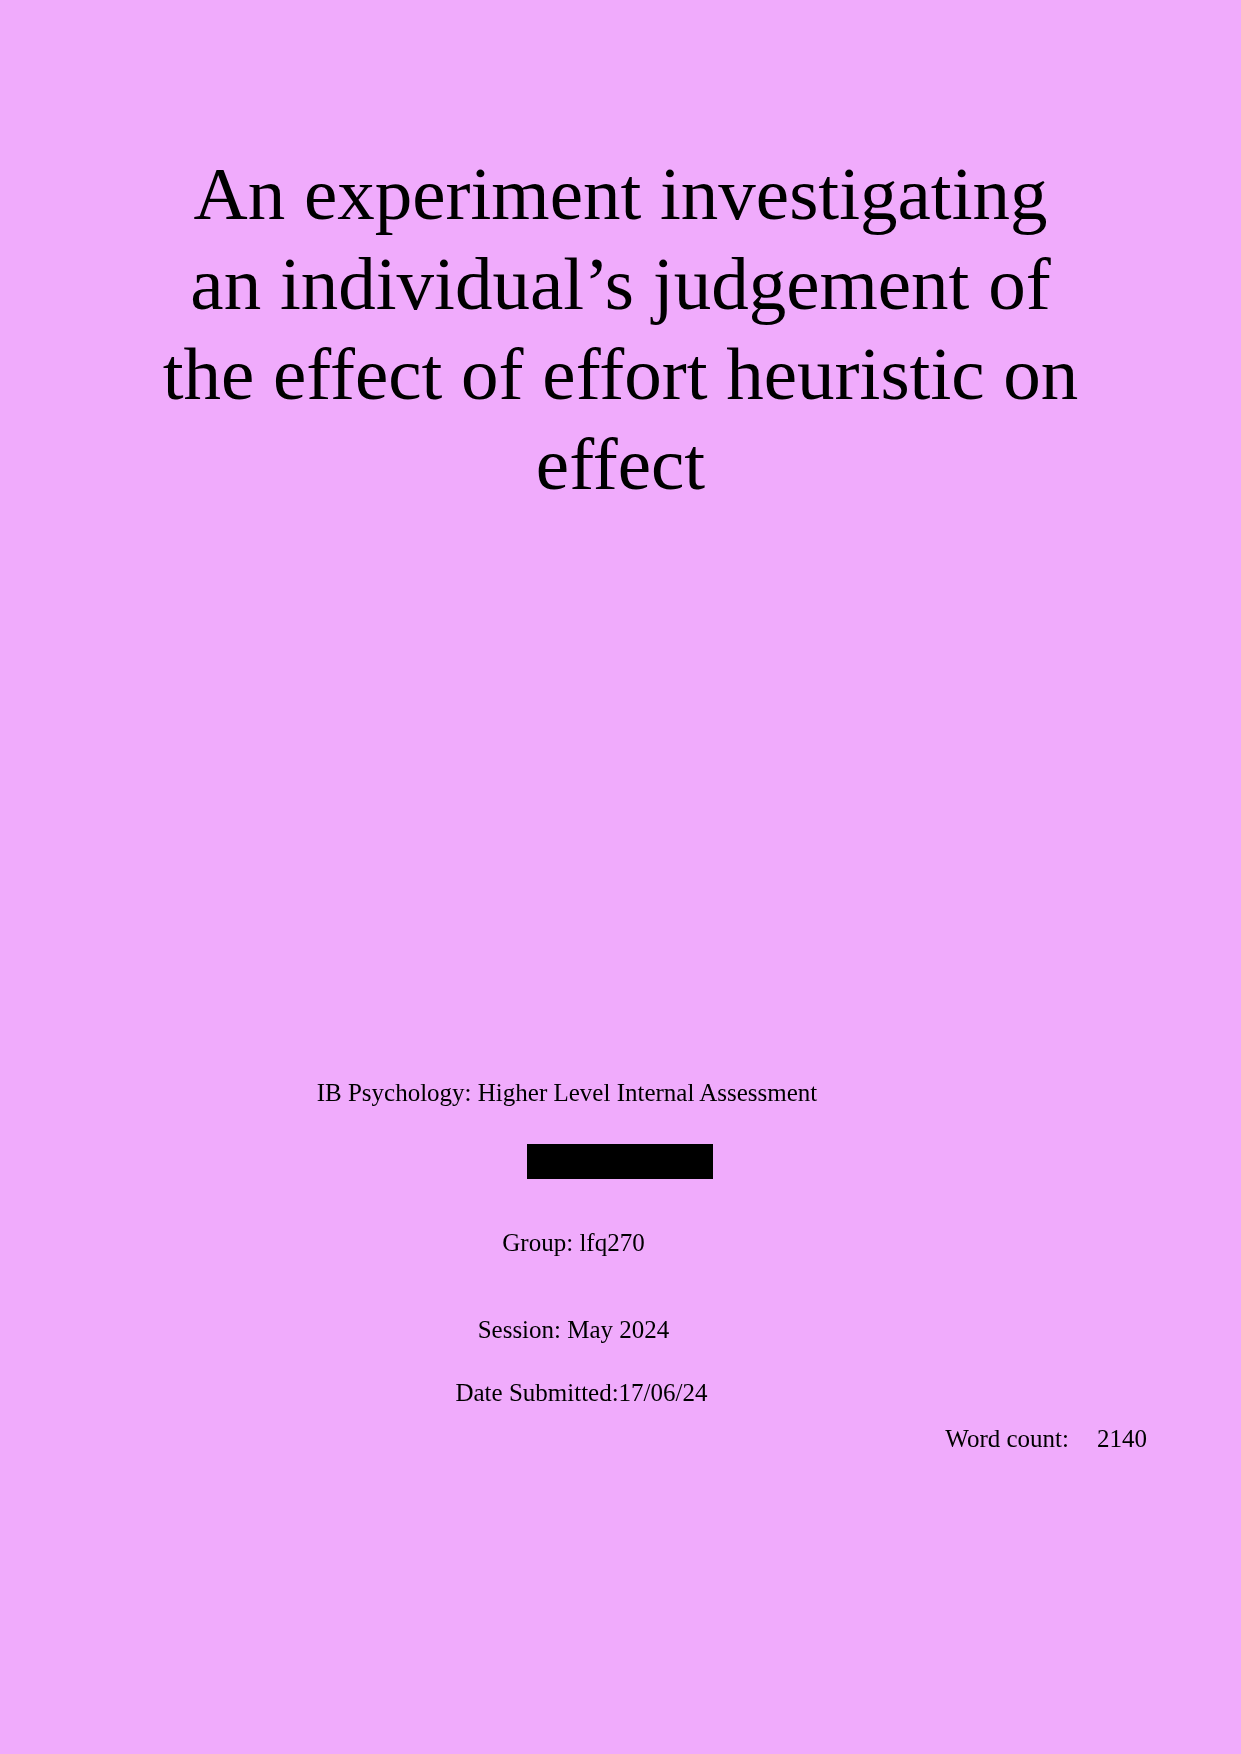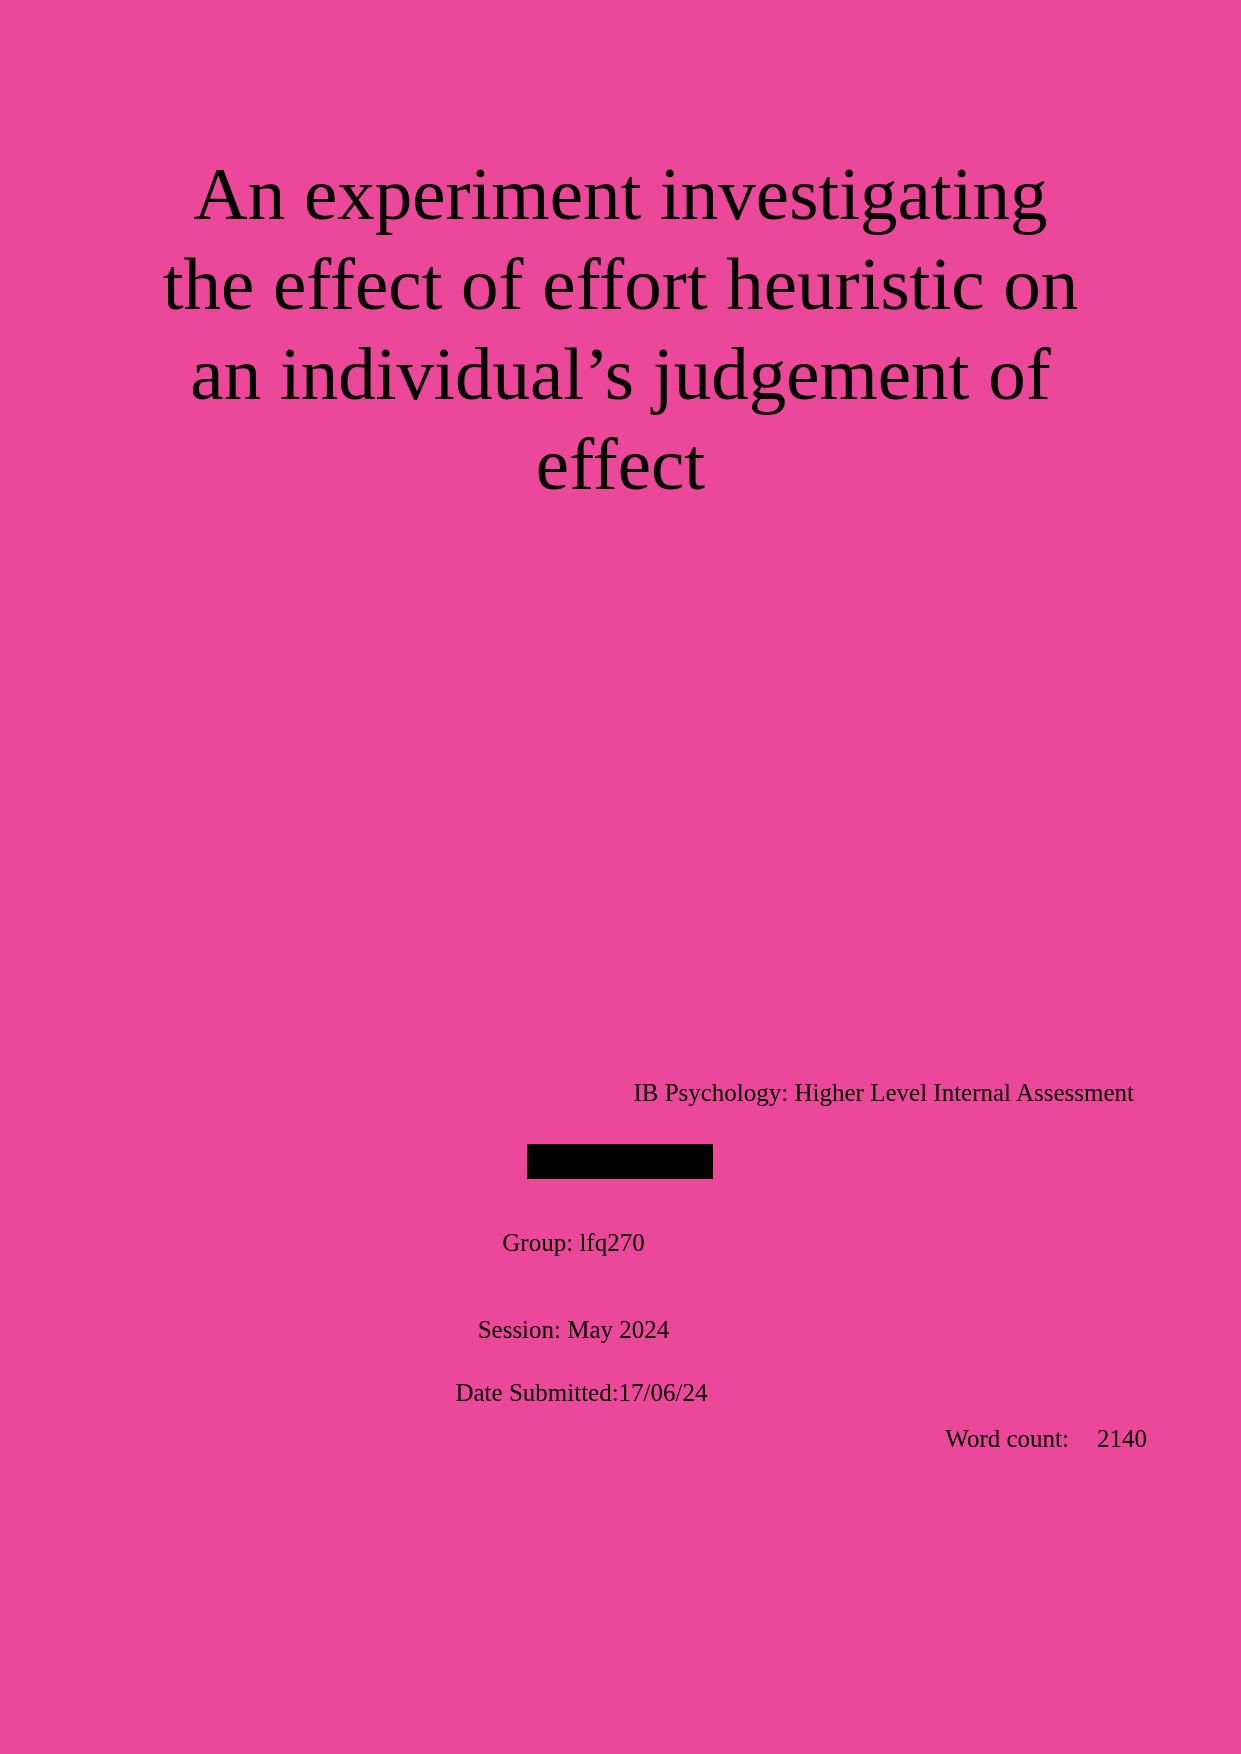"An experiment investigating" .page { background: #ec4899 -> #f0abfc }
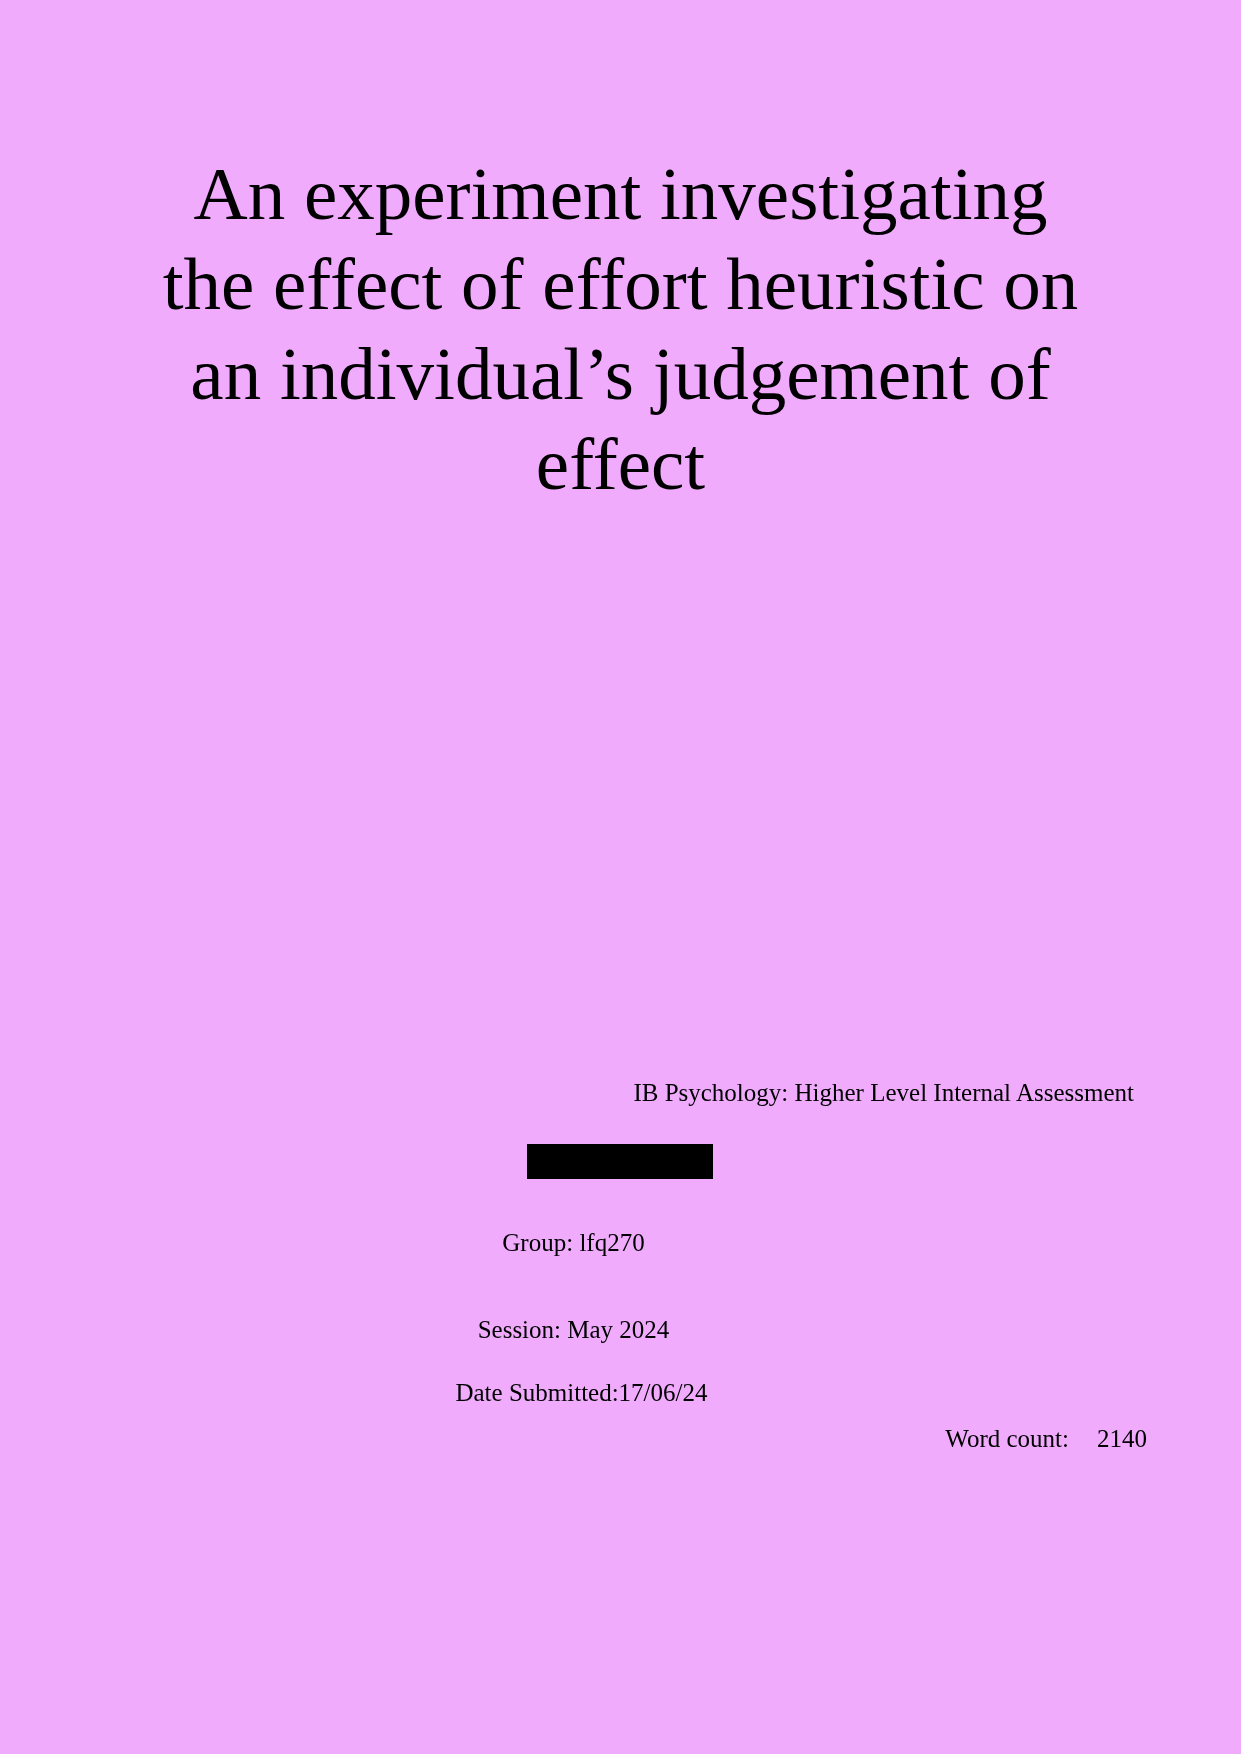"the effect of effort heuristic" div { order: before "an individual’s judgement of" -> after "an individual’s judgement of" }
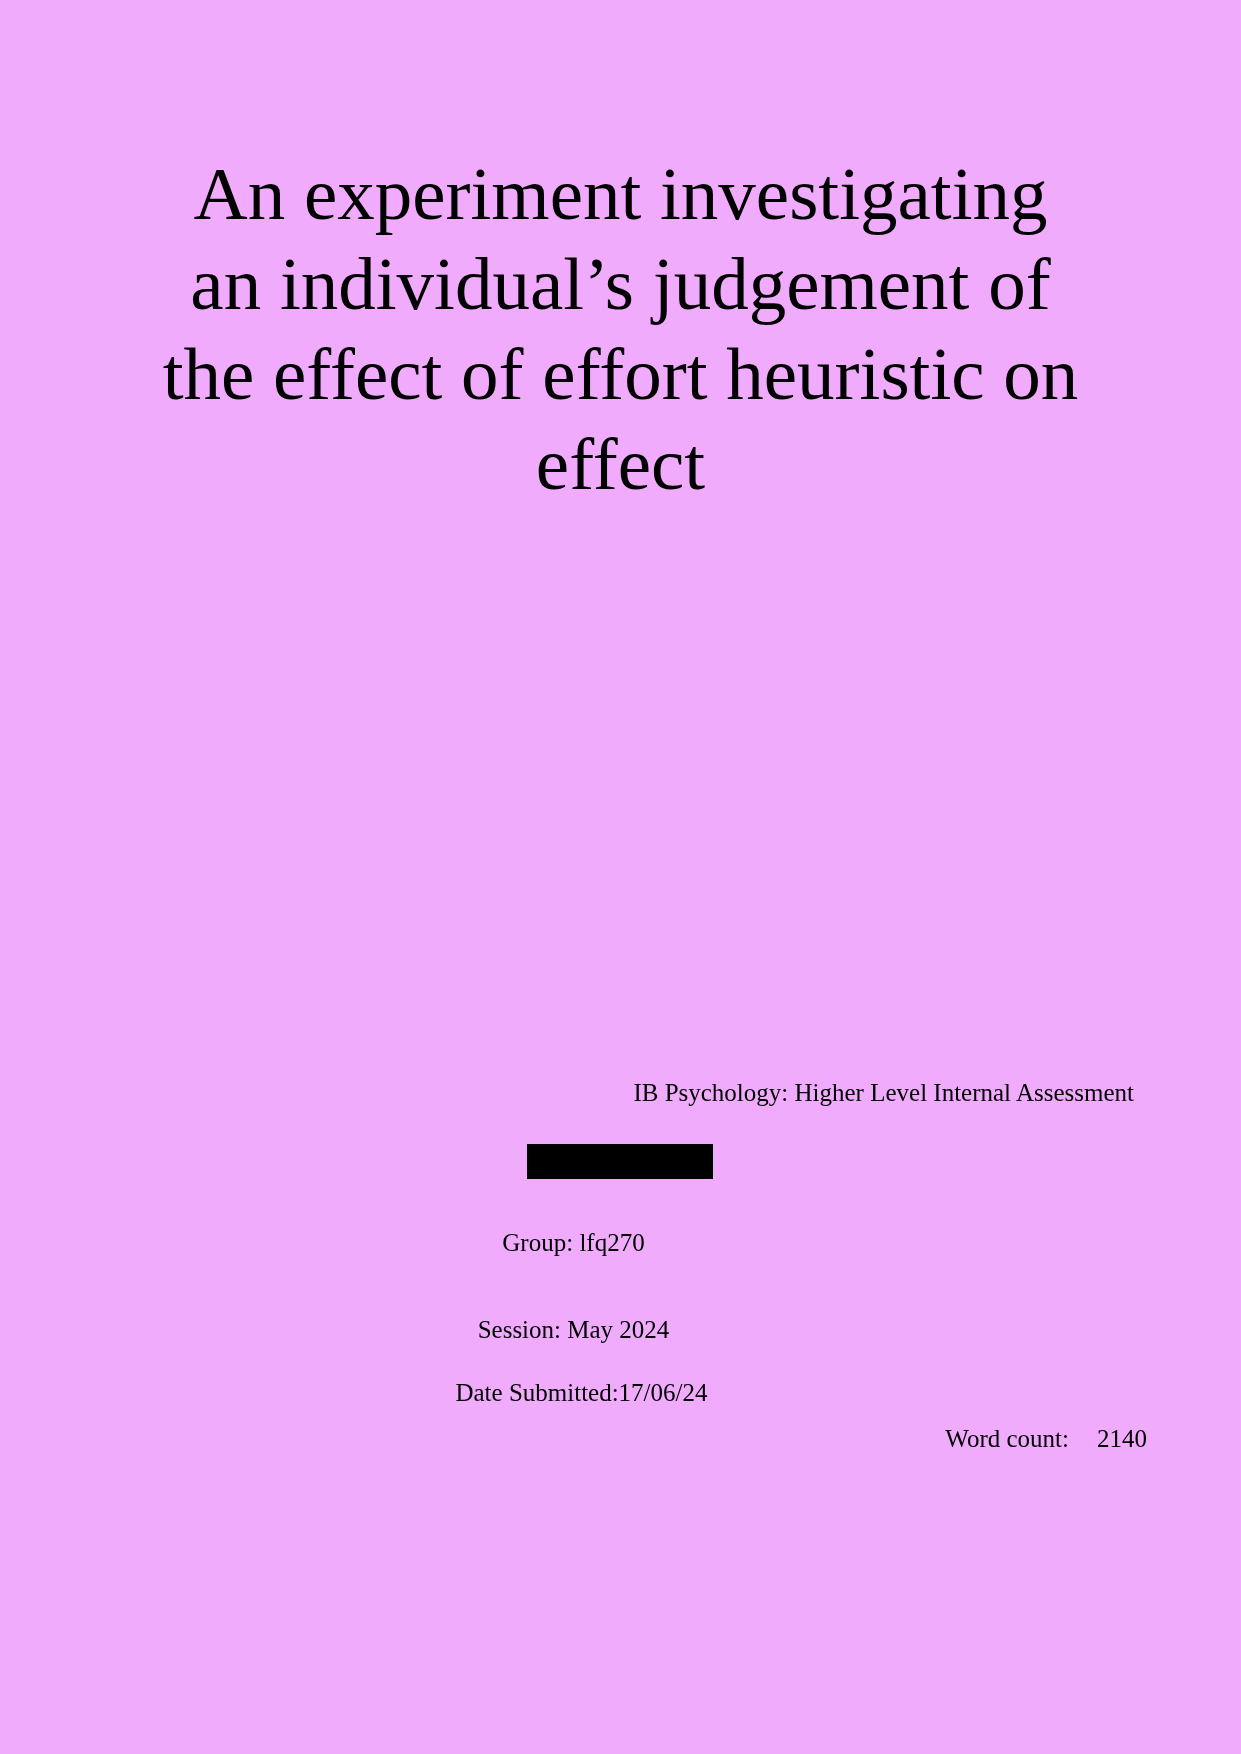"IB Psychology: Higher Level Internal" .subtitle { text-align: right -> center }
